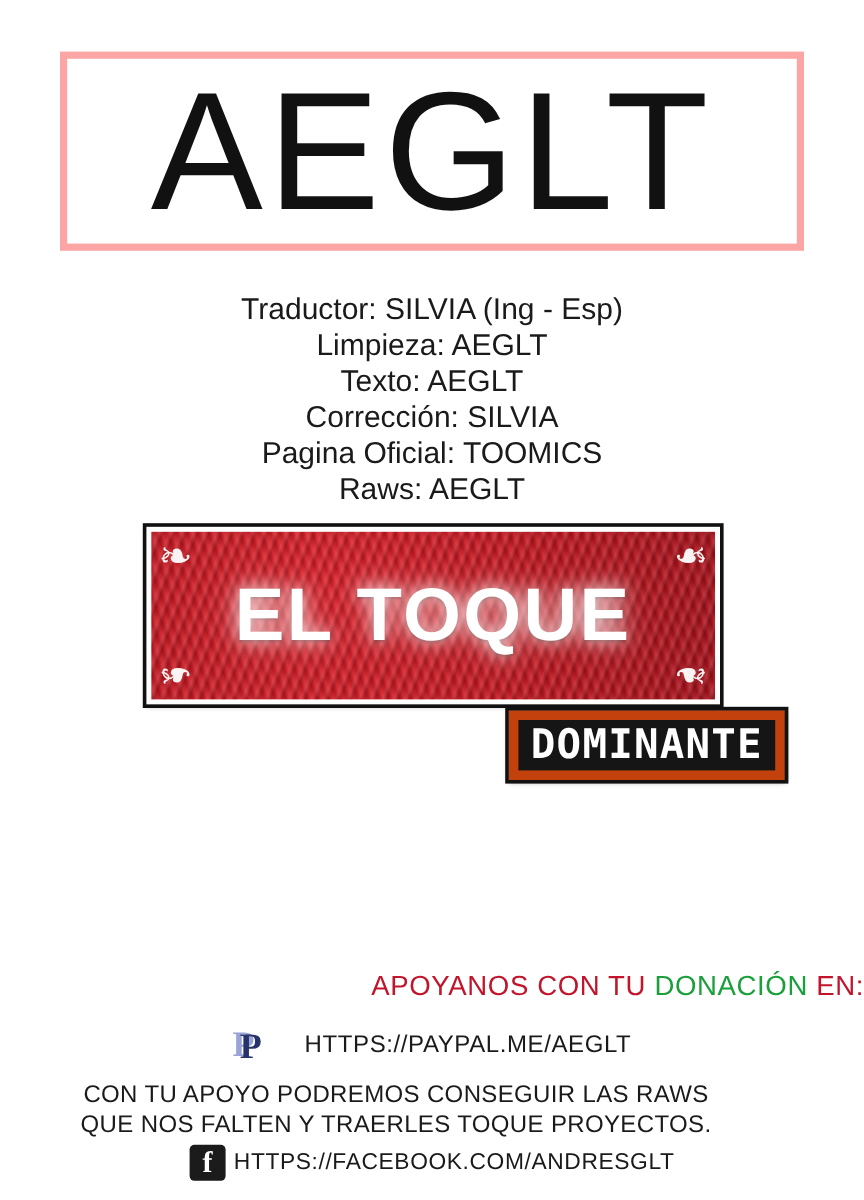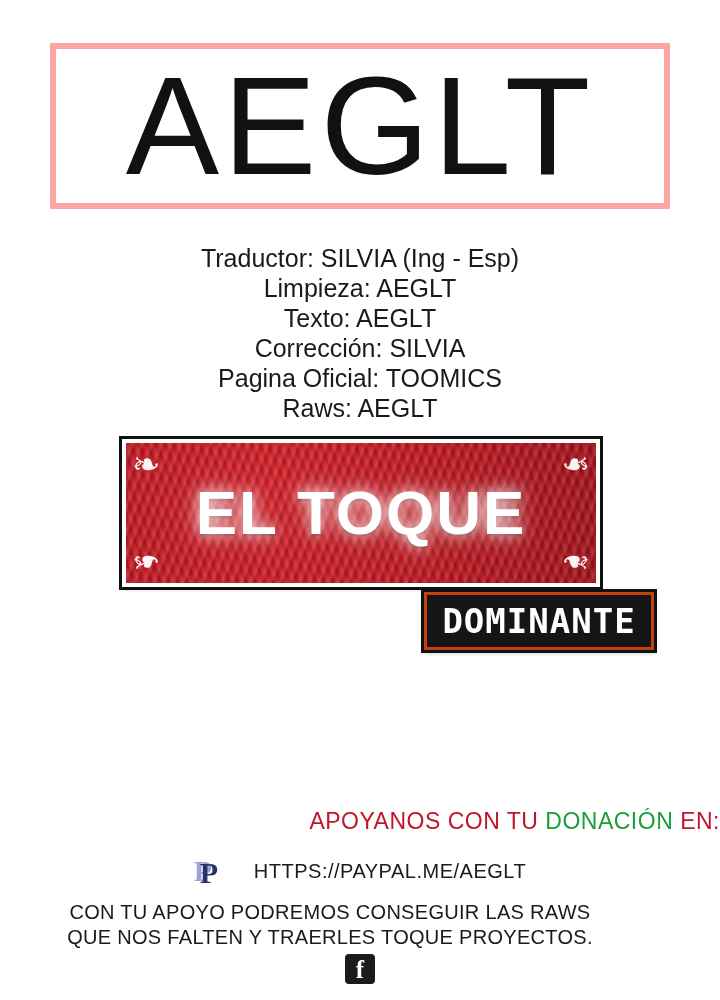"DOMINANTE" .title-sub-box { border: 3px solid #c2410c -> 8px solid #c2410c }
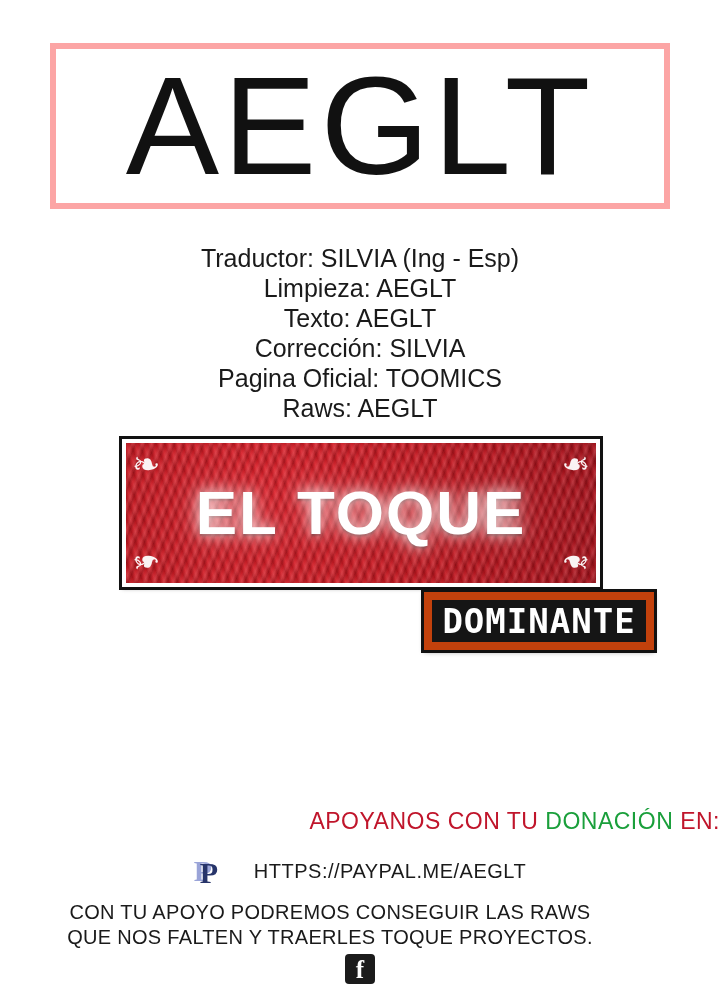"HTTPS://FACEBOOK.COM/ANDRESGLT" span.fb-url { html: none -> <span>HTTPS://FACEBOOK.COM/ANDRESGLT</span> }
